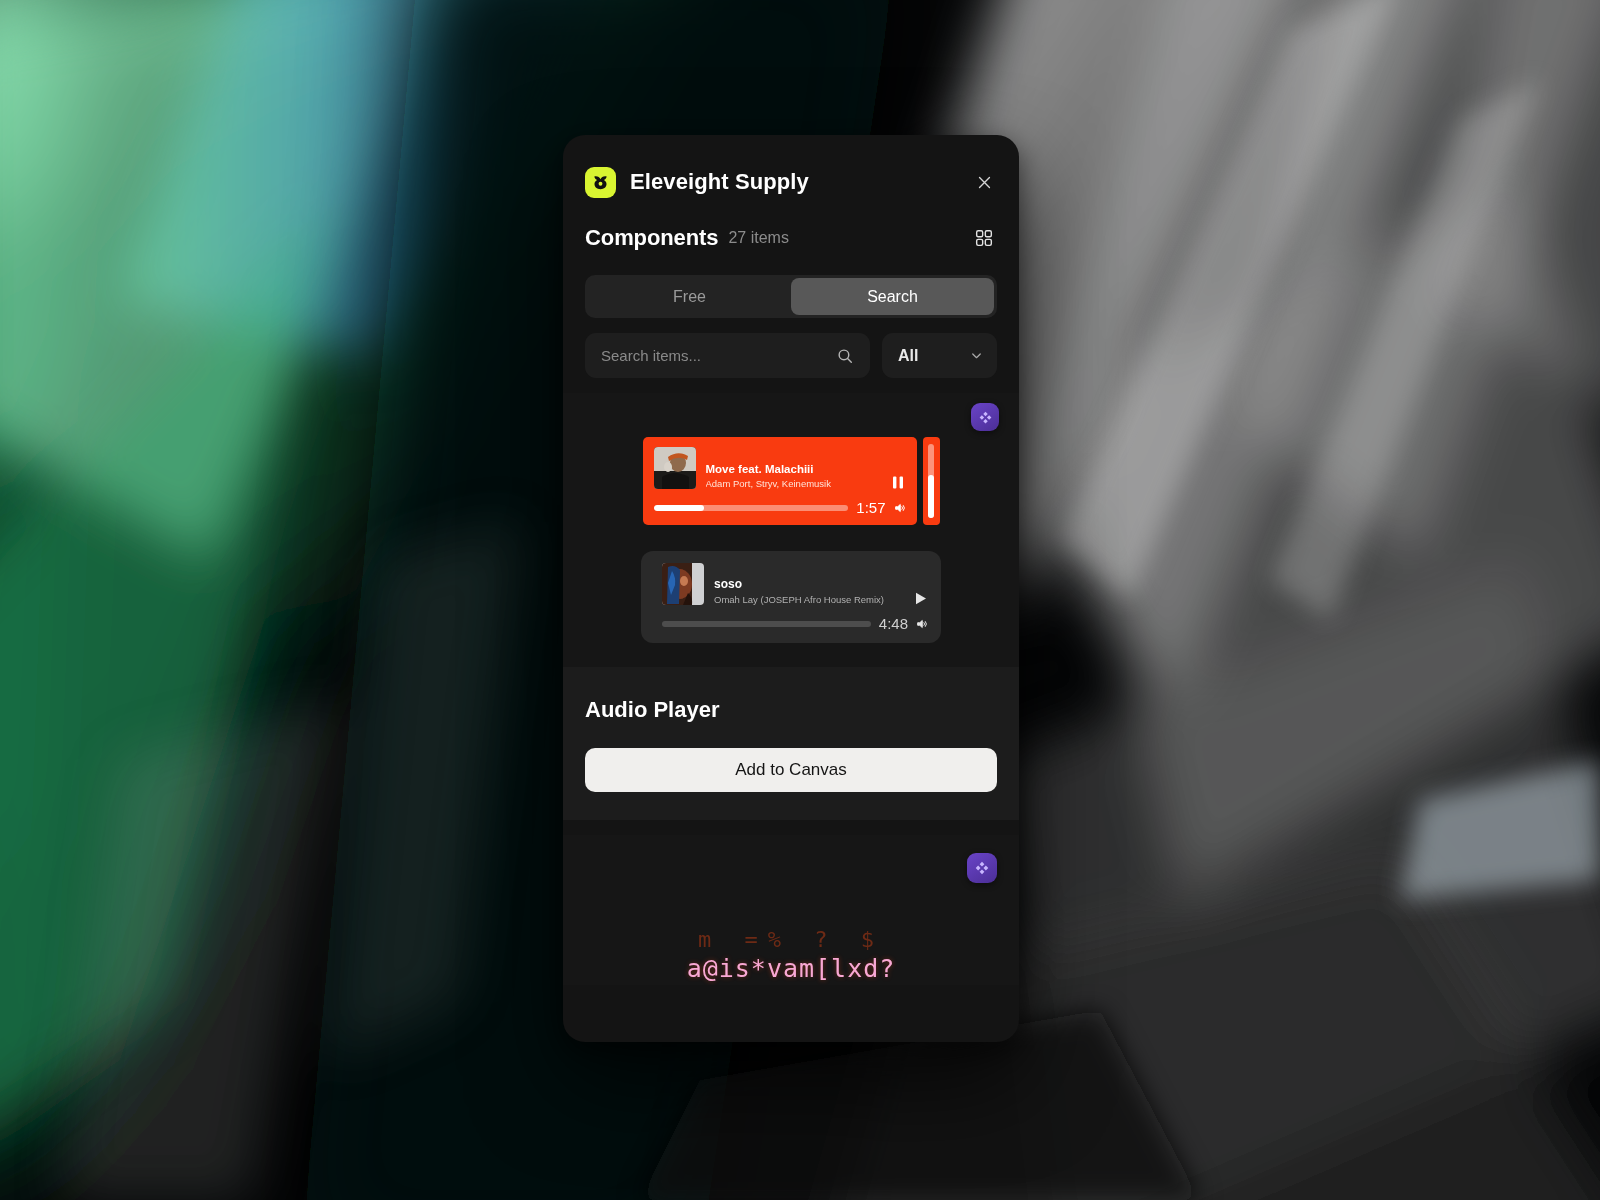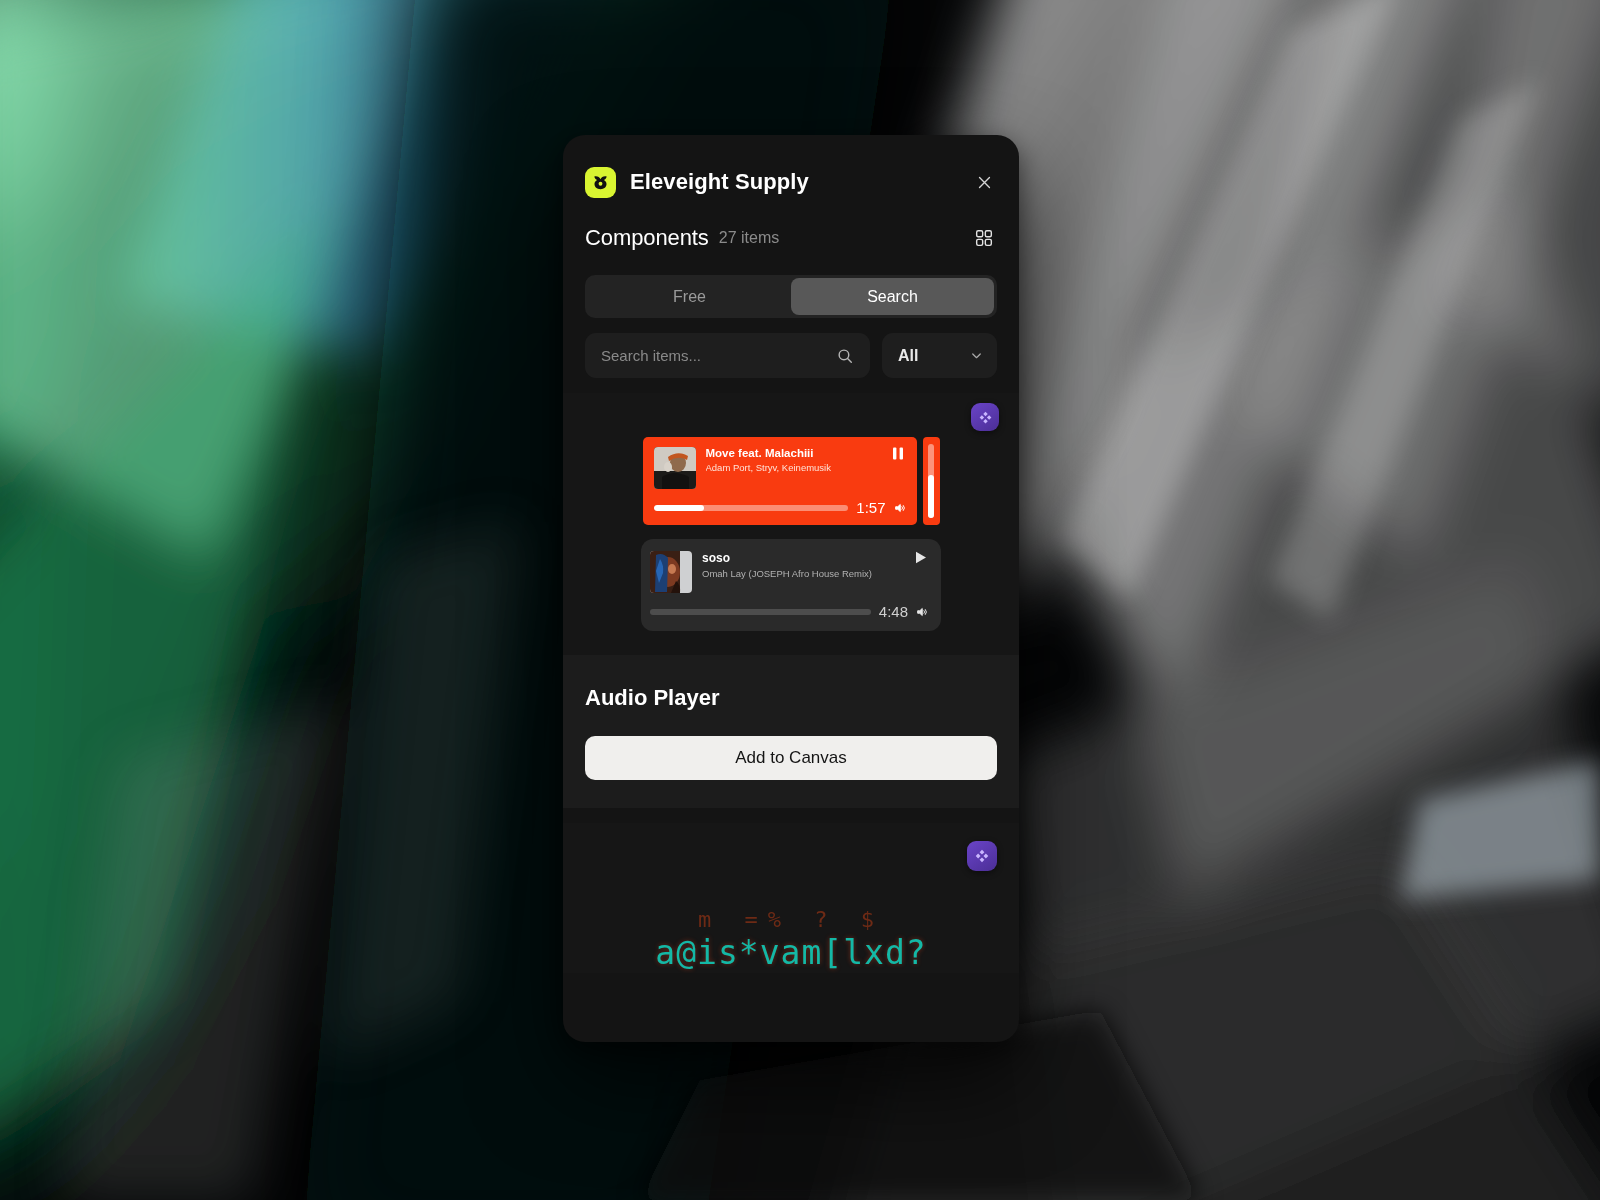"Components" .sect h2 { font-weight: 400 -> 700 }
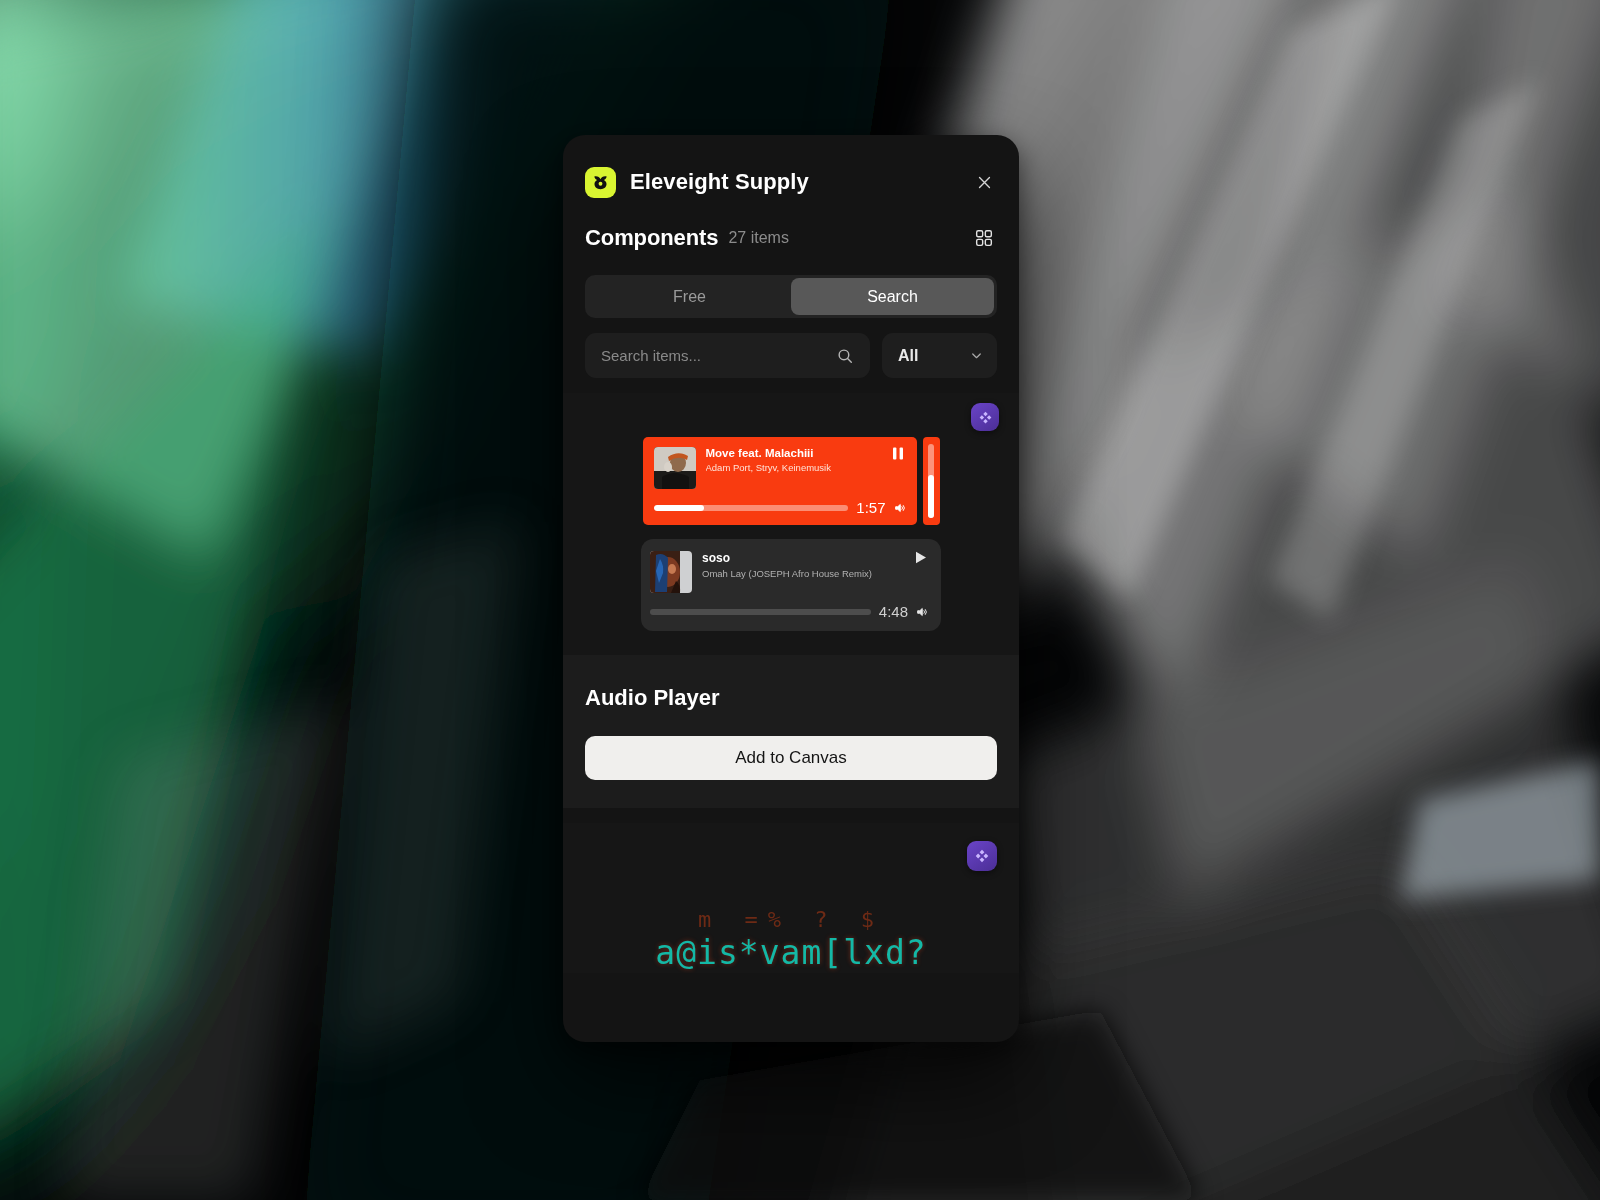"Move feat. Malachiii" .apl-top { align-items: flex-start -> flex-end }
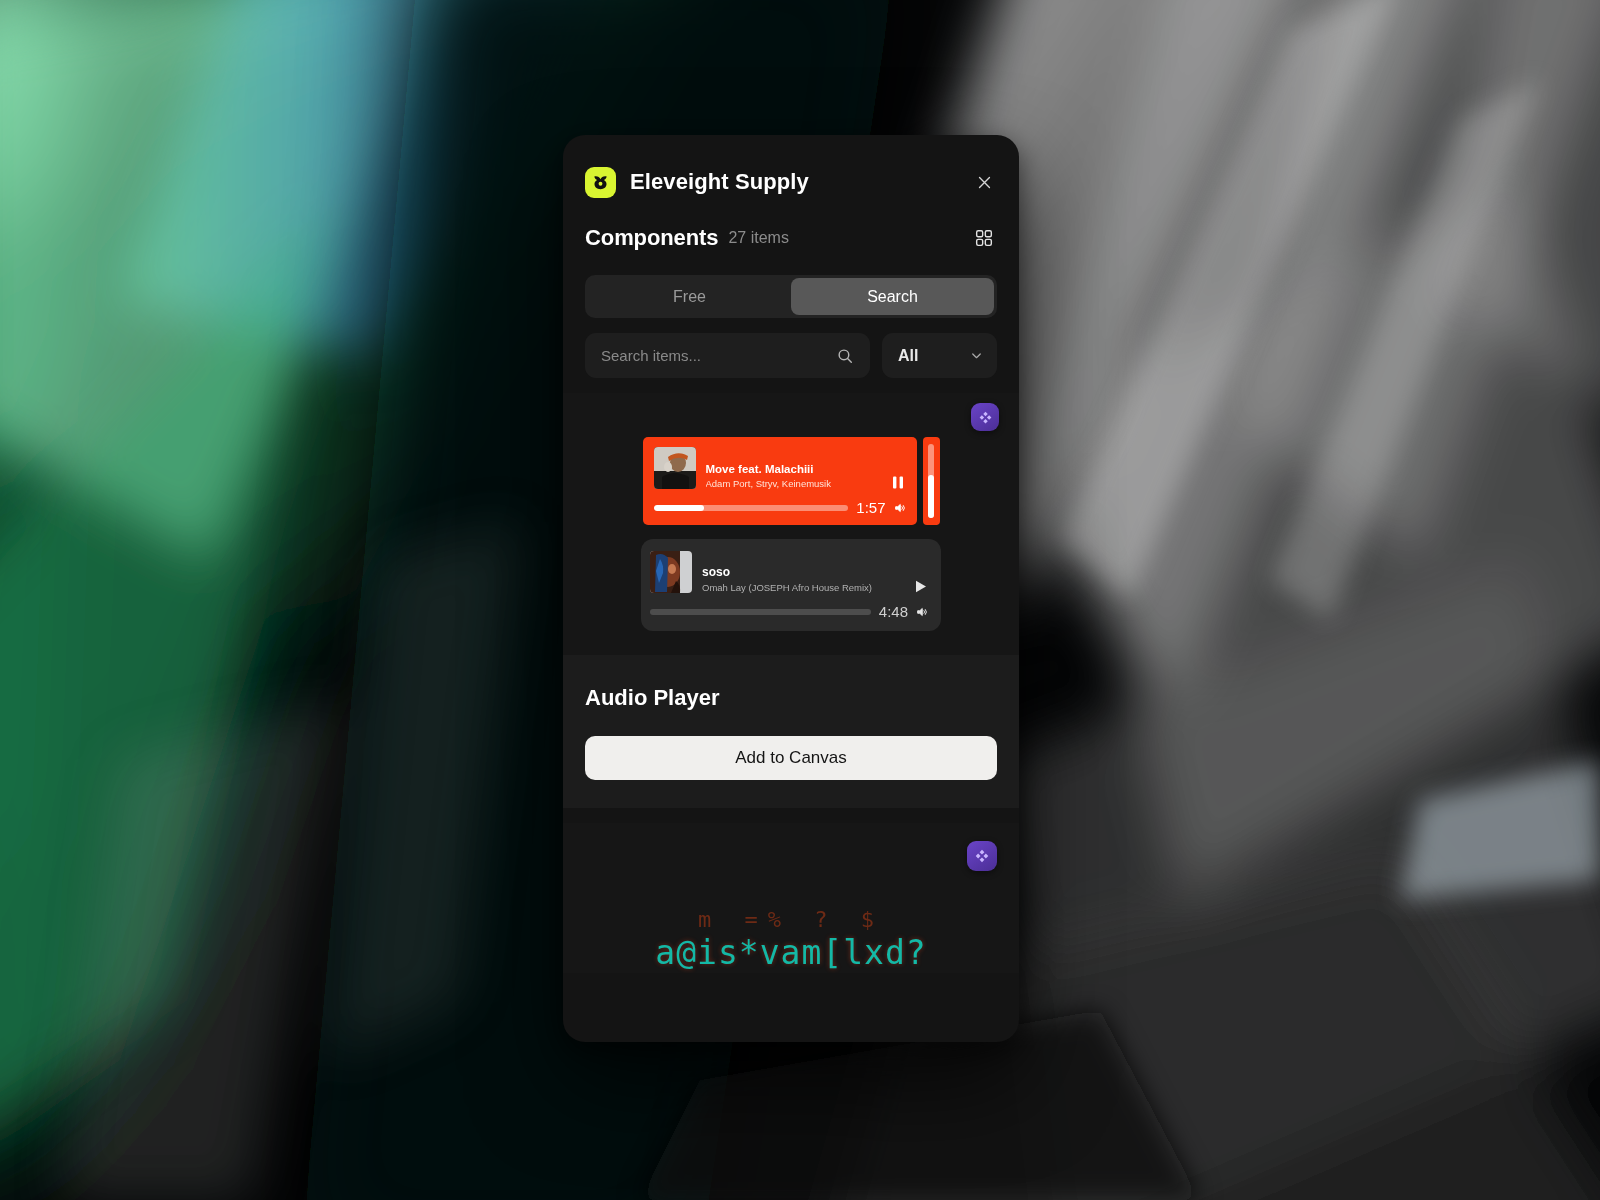"soso" .apl-dark { margin: 14px auto 0 auto -> 26px auto 0 auto; padding: 12px 13px 11px 9px -> 12px 13px 11px 21px }
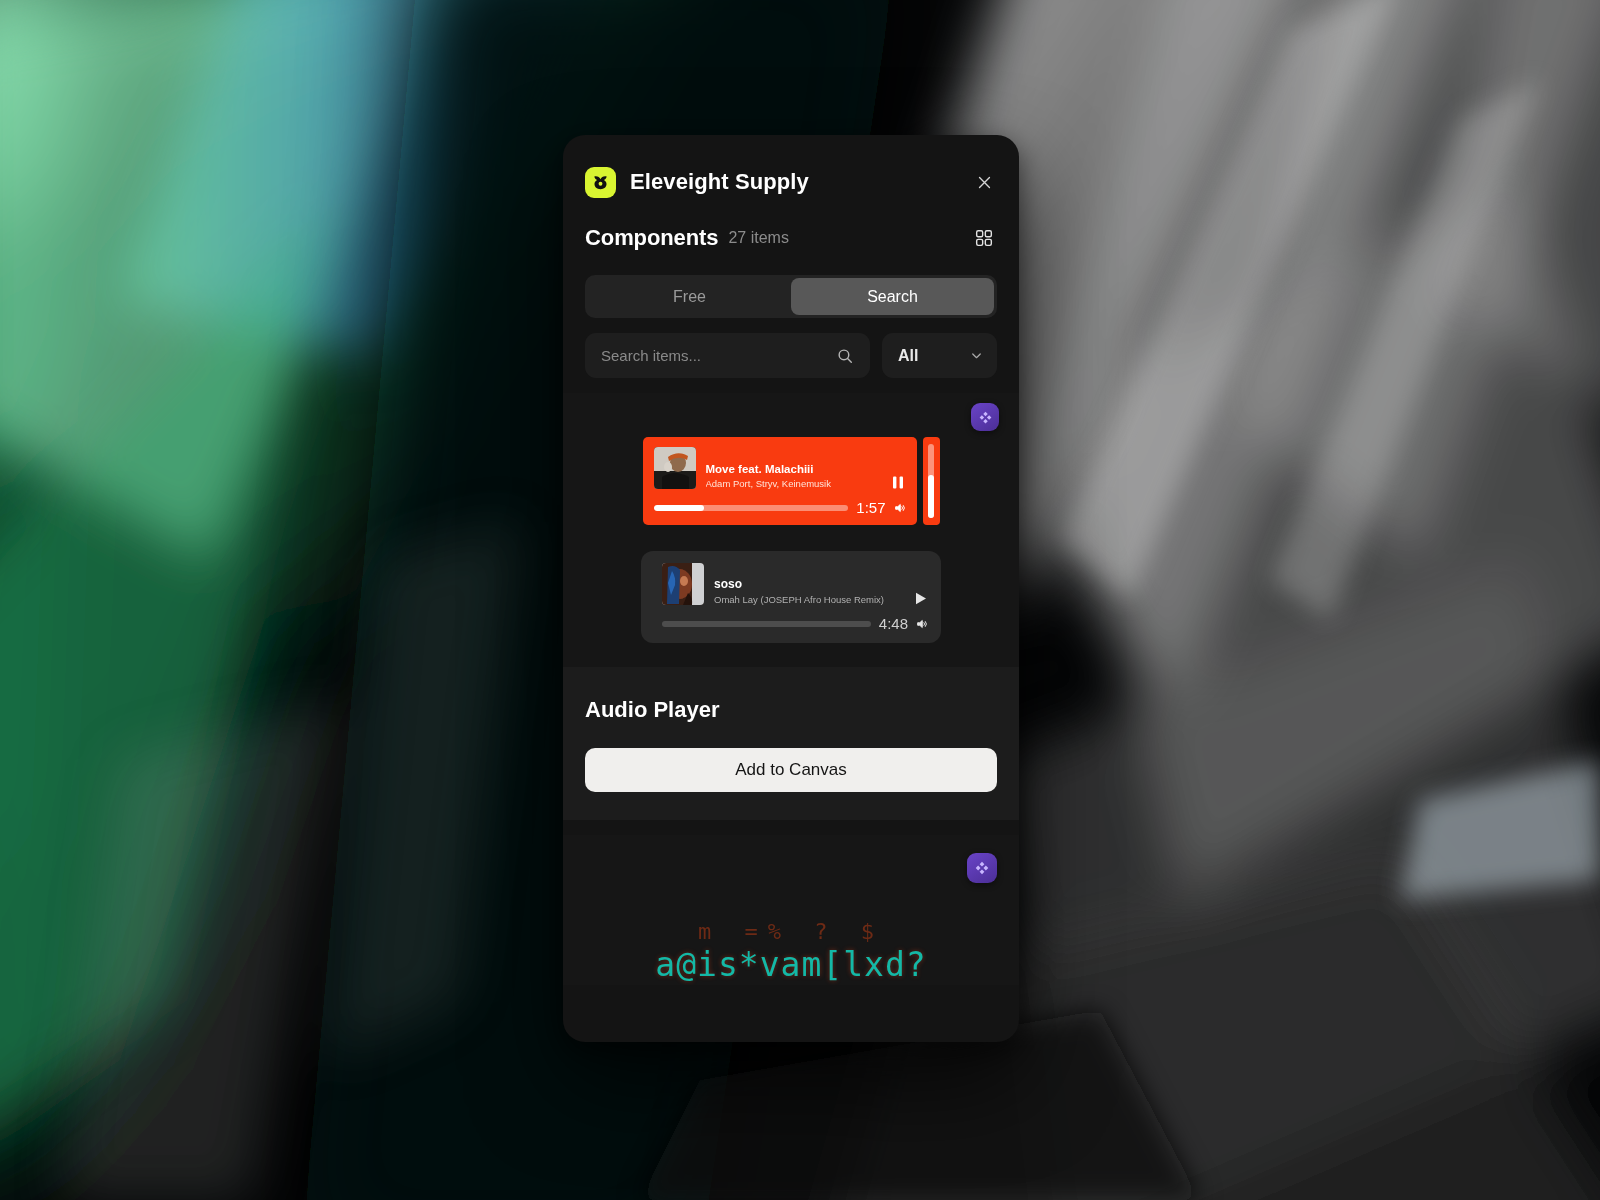"a@is*vam[lxd?" .glitch .g1 { color: #14b8a6 -> #f9a8d4; font-size: 33px -> 25px }
